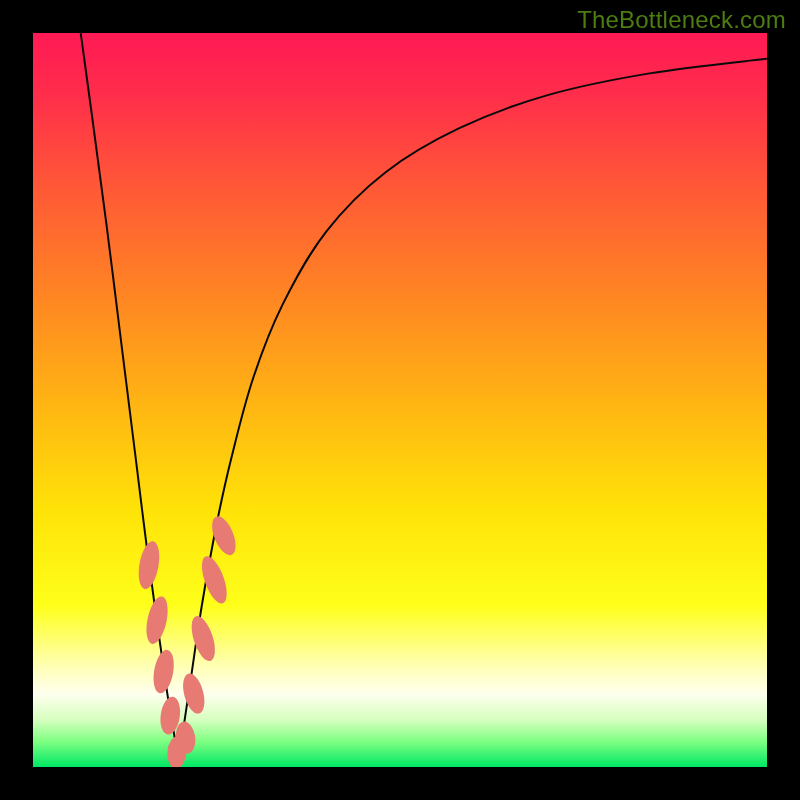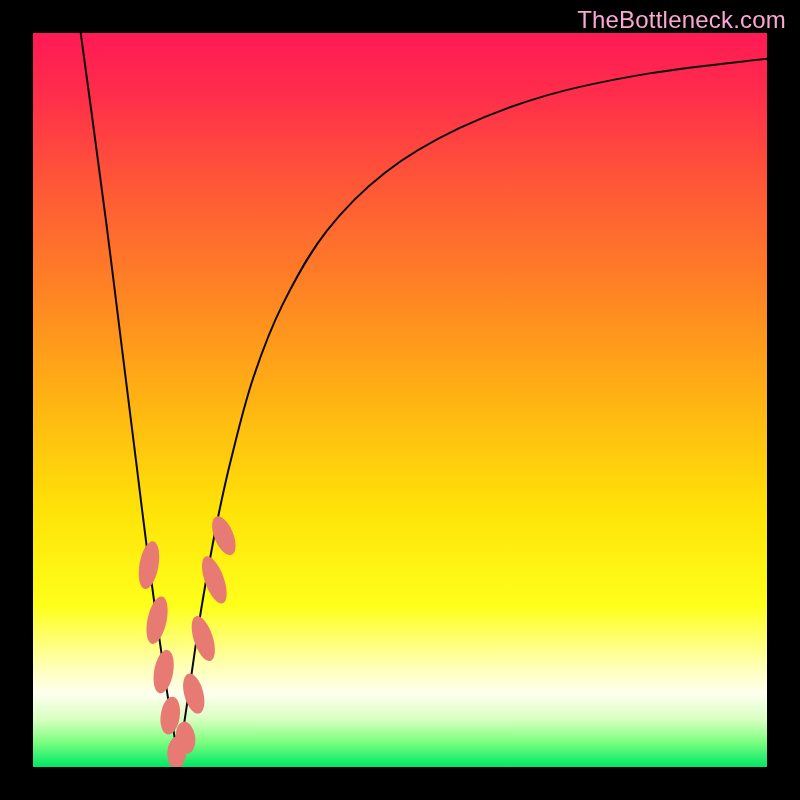"TheBottleneck.com" .watermark { color: #f9a8d4 -> #4d7c0f }
